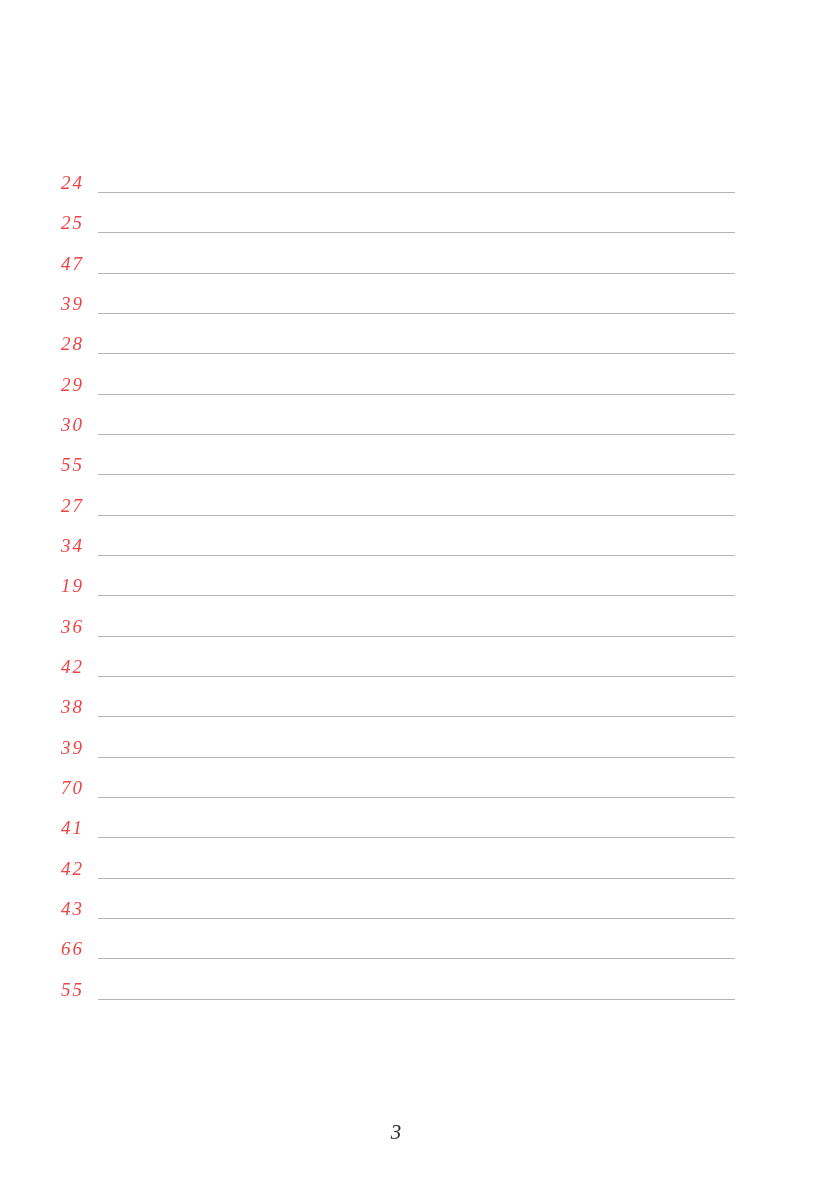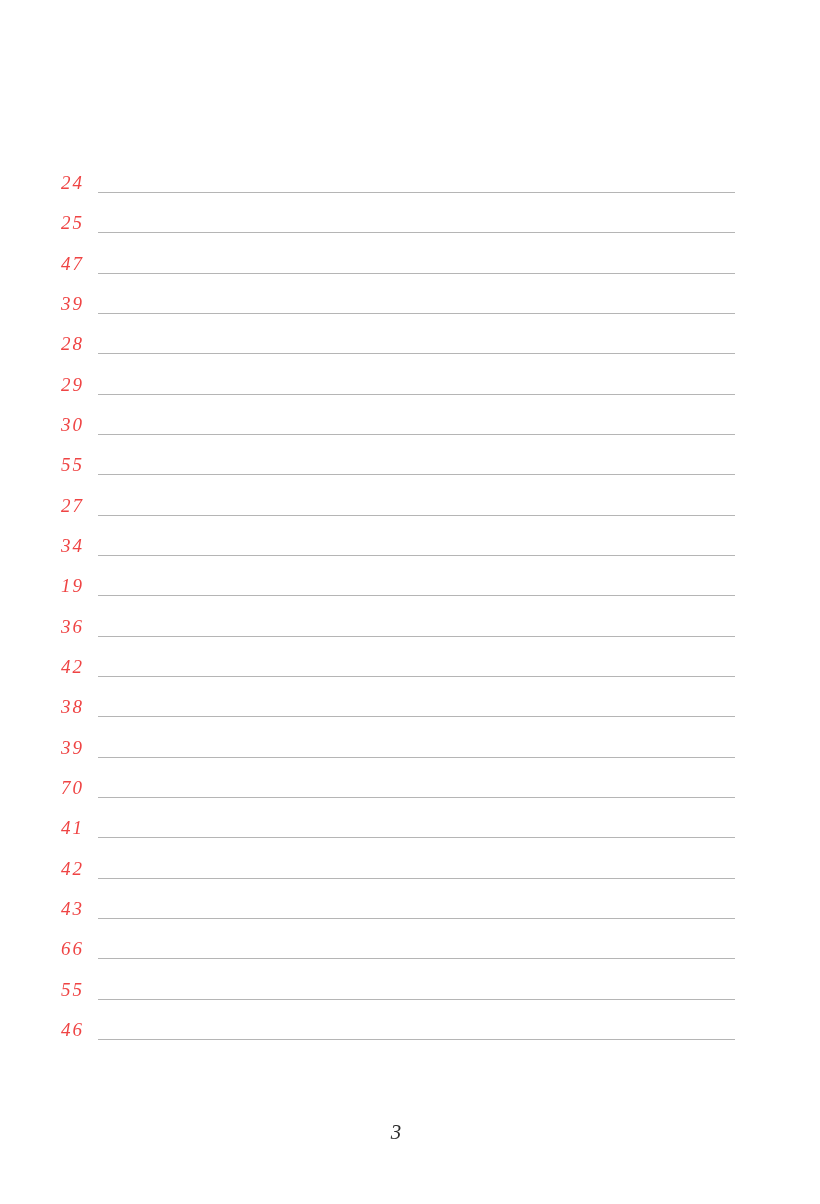"46" div.row { html: <div> <span>46</span> <span></span> </div> -> none }
